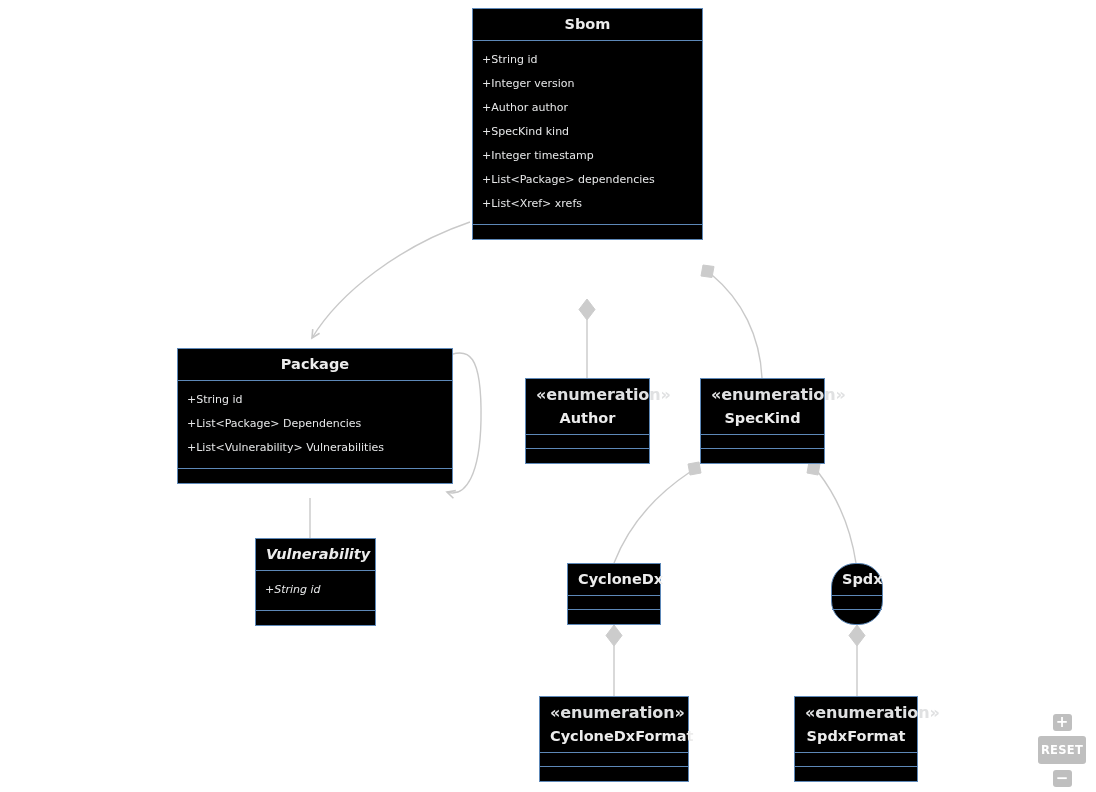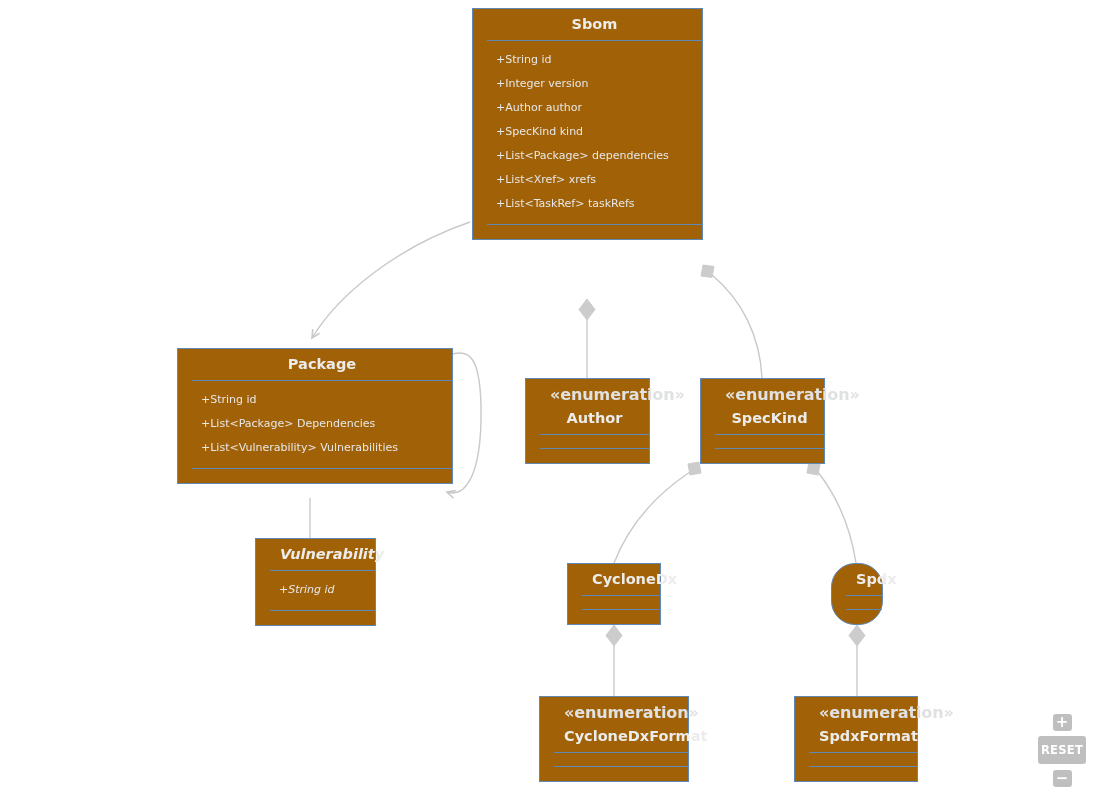"Sbom" .uml-node { background: #a16207 -> #000000; padding-left: 14px -> none }
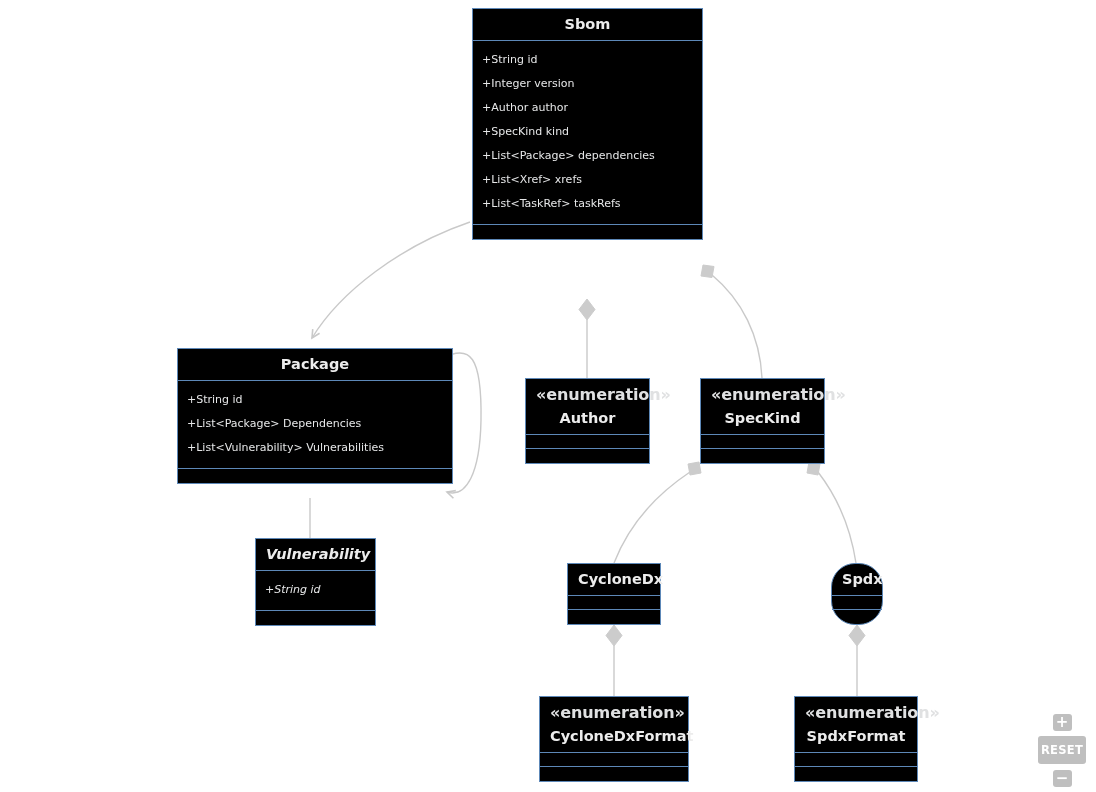"+Integer timestamp" div.attr-row { html: none -> <div>+Integer timestamp</div> }
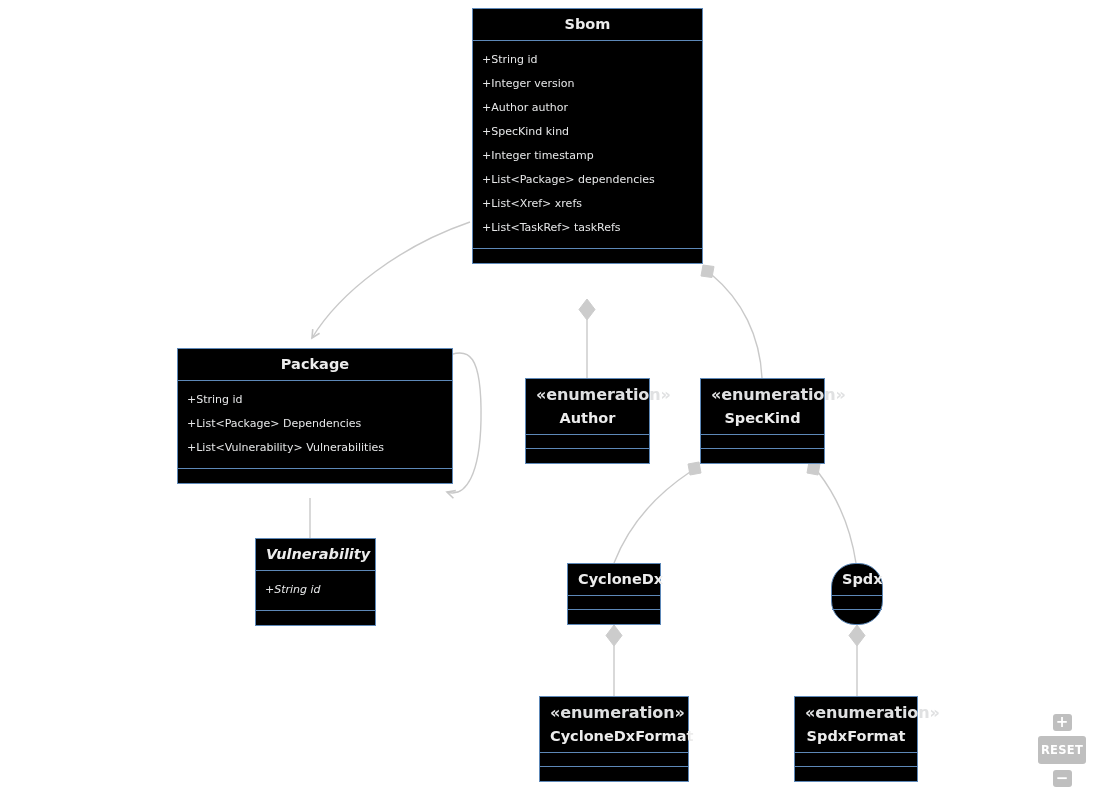"+List<TaskRef> taskRefs" div.attr-row { html: <div>+List&lt;TaskRef&gt; taskRefs</div> -> none }
